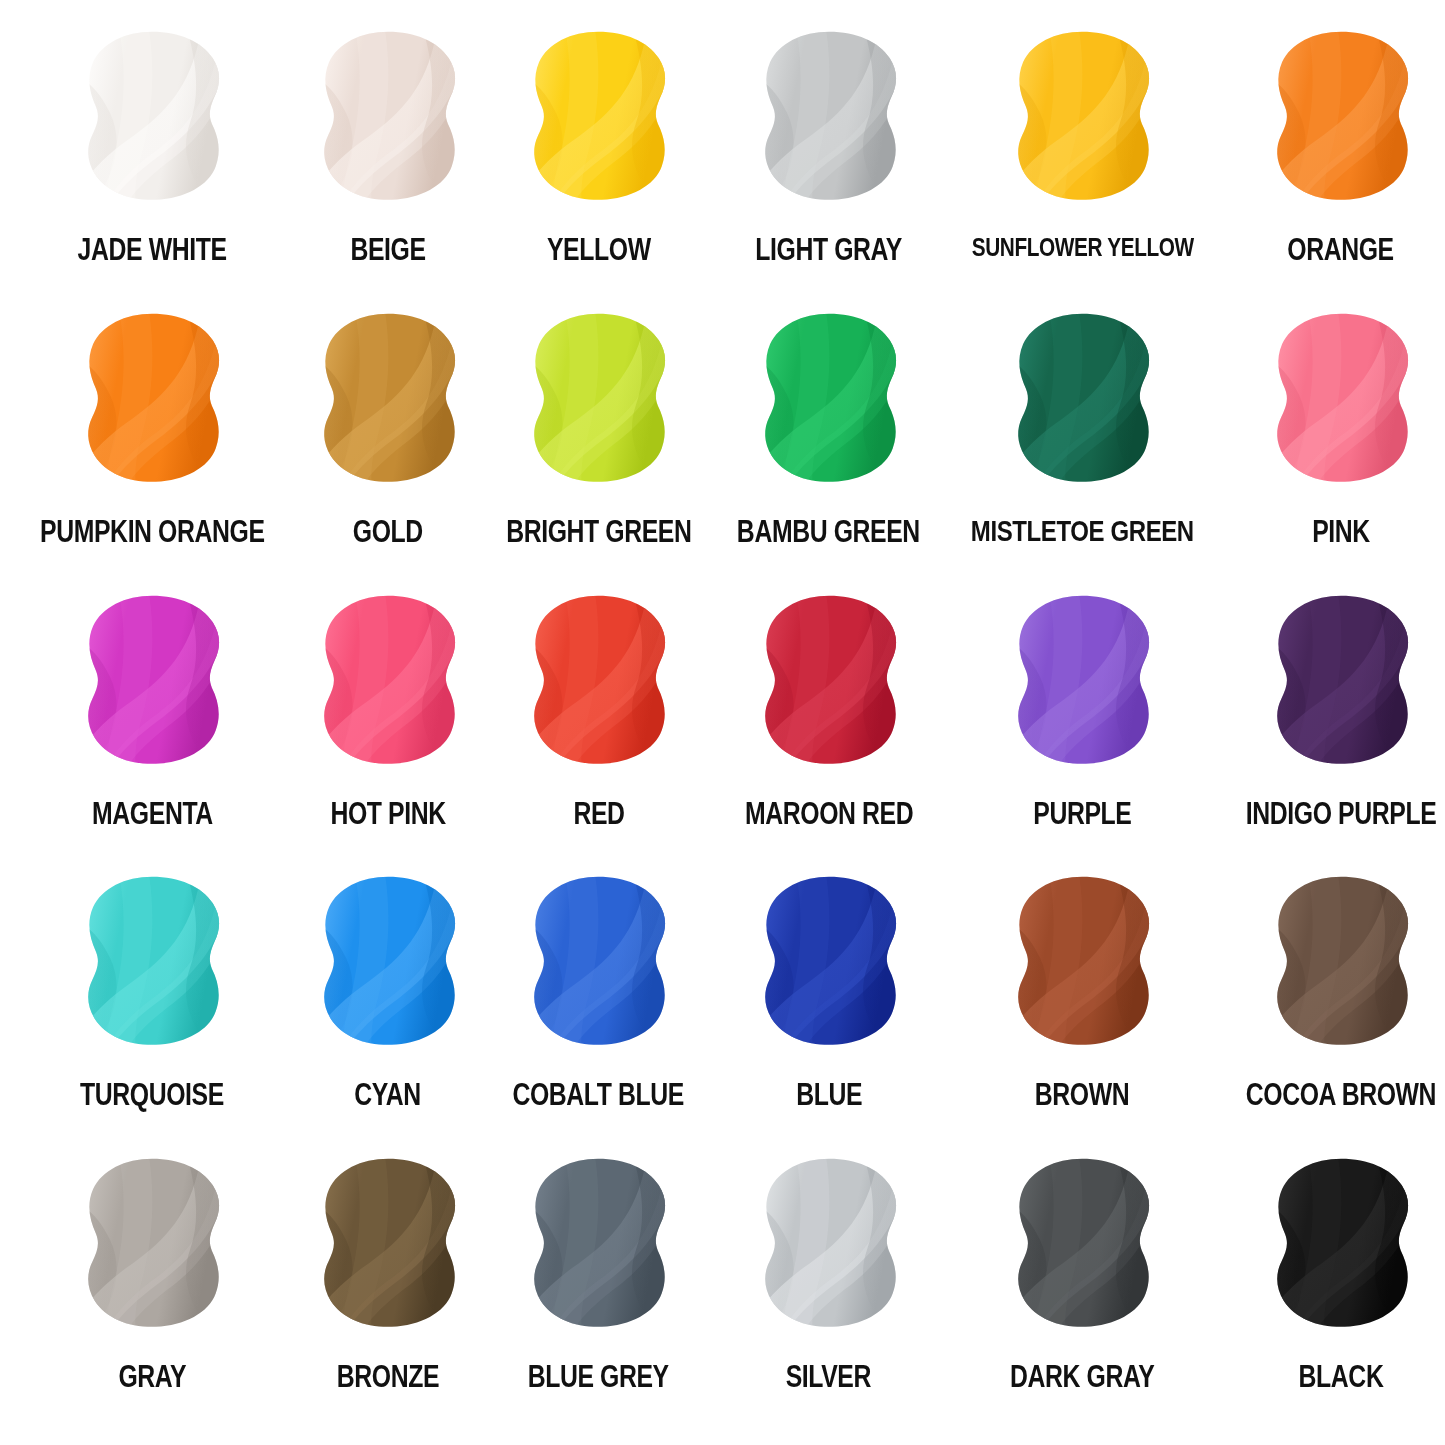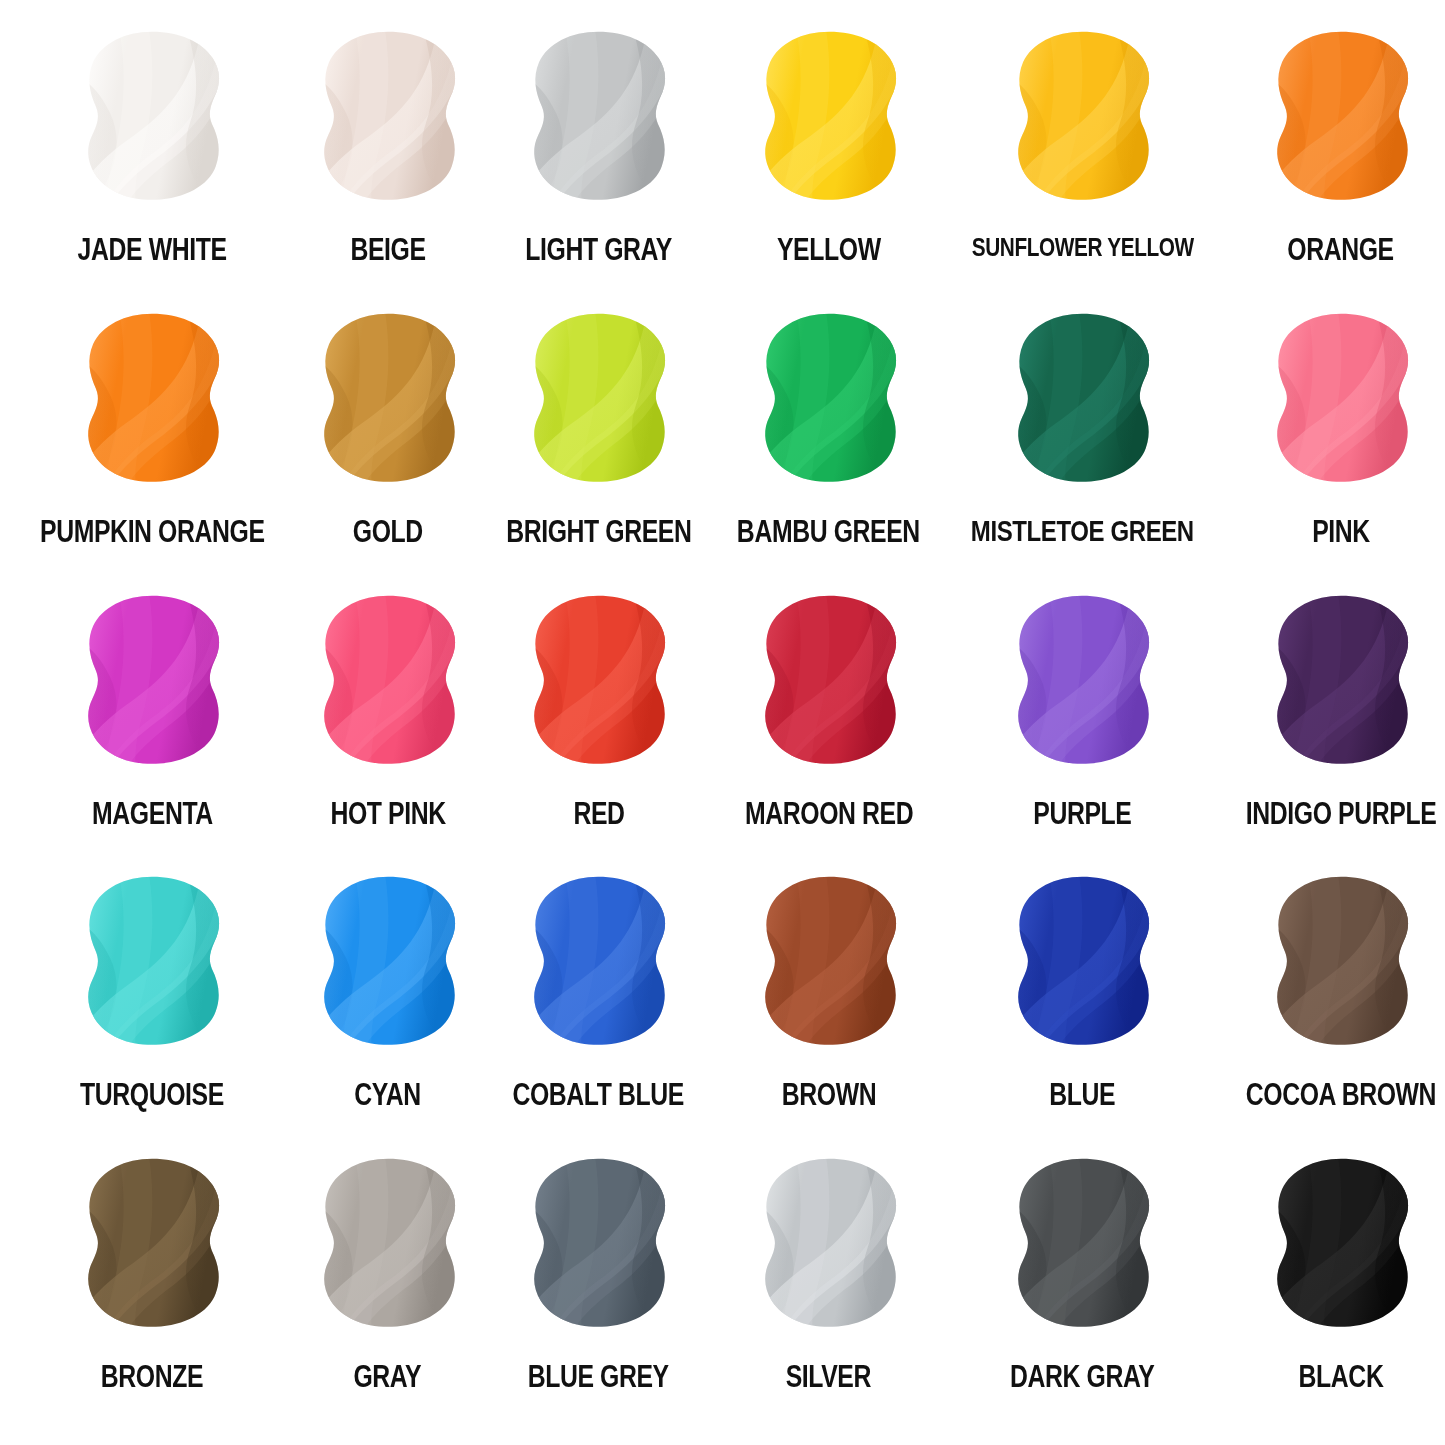"LIGHT GRAY" div.cell { order: before "YELLOW" -> after "YELLOW" }
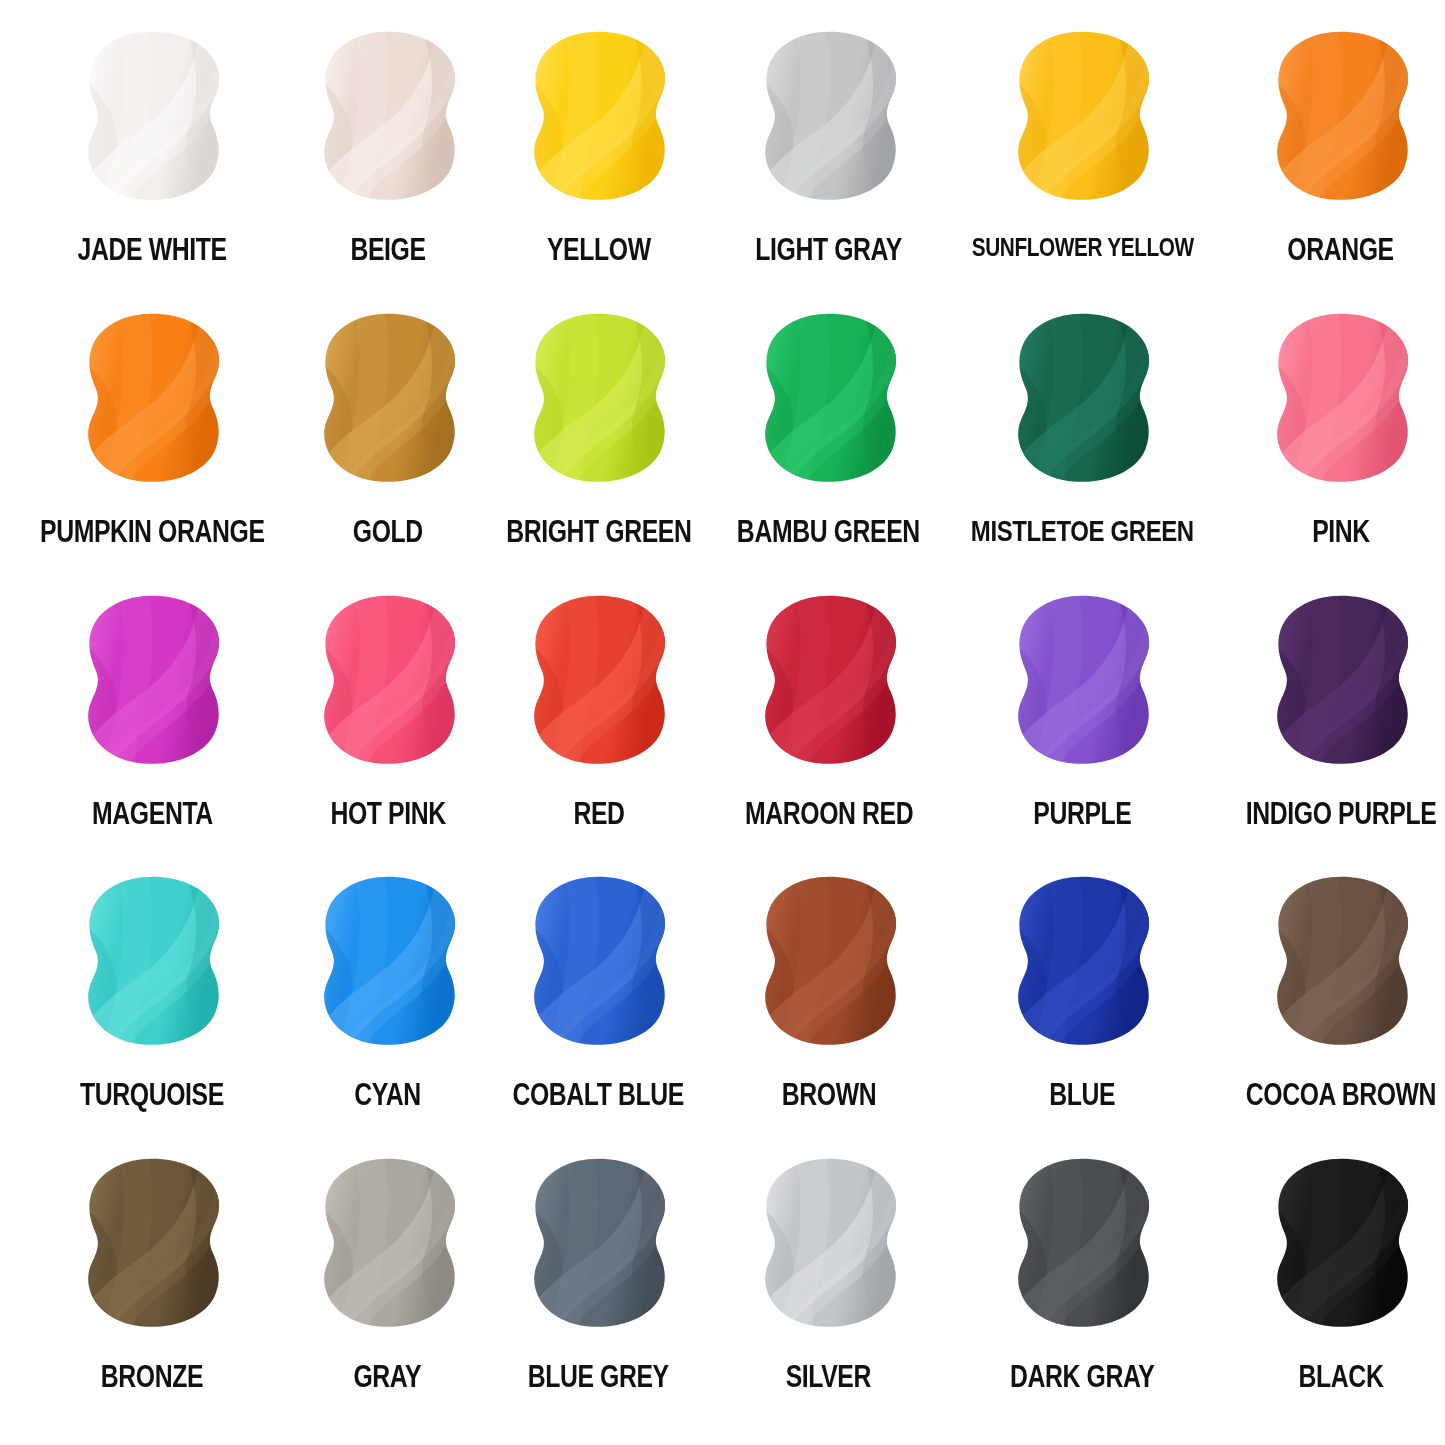"BROWN" div.cell { order: before "BLUE" -> after "BLUE" }
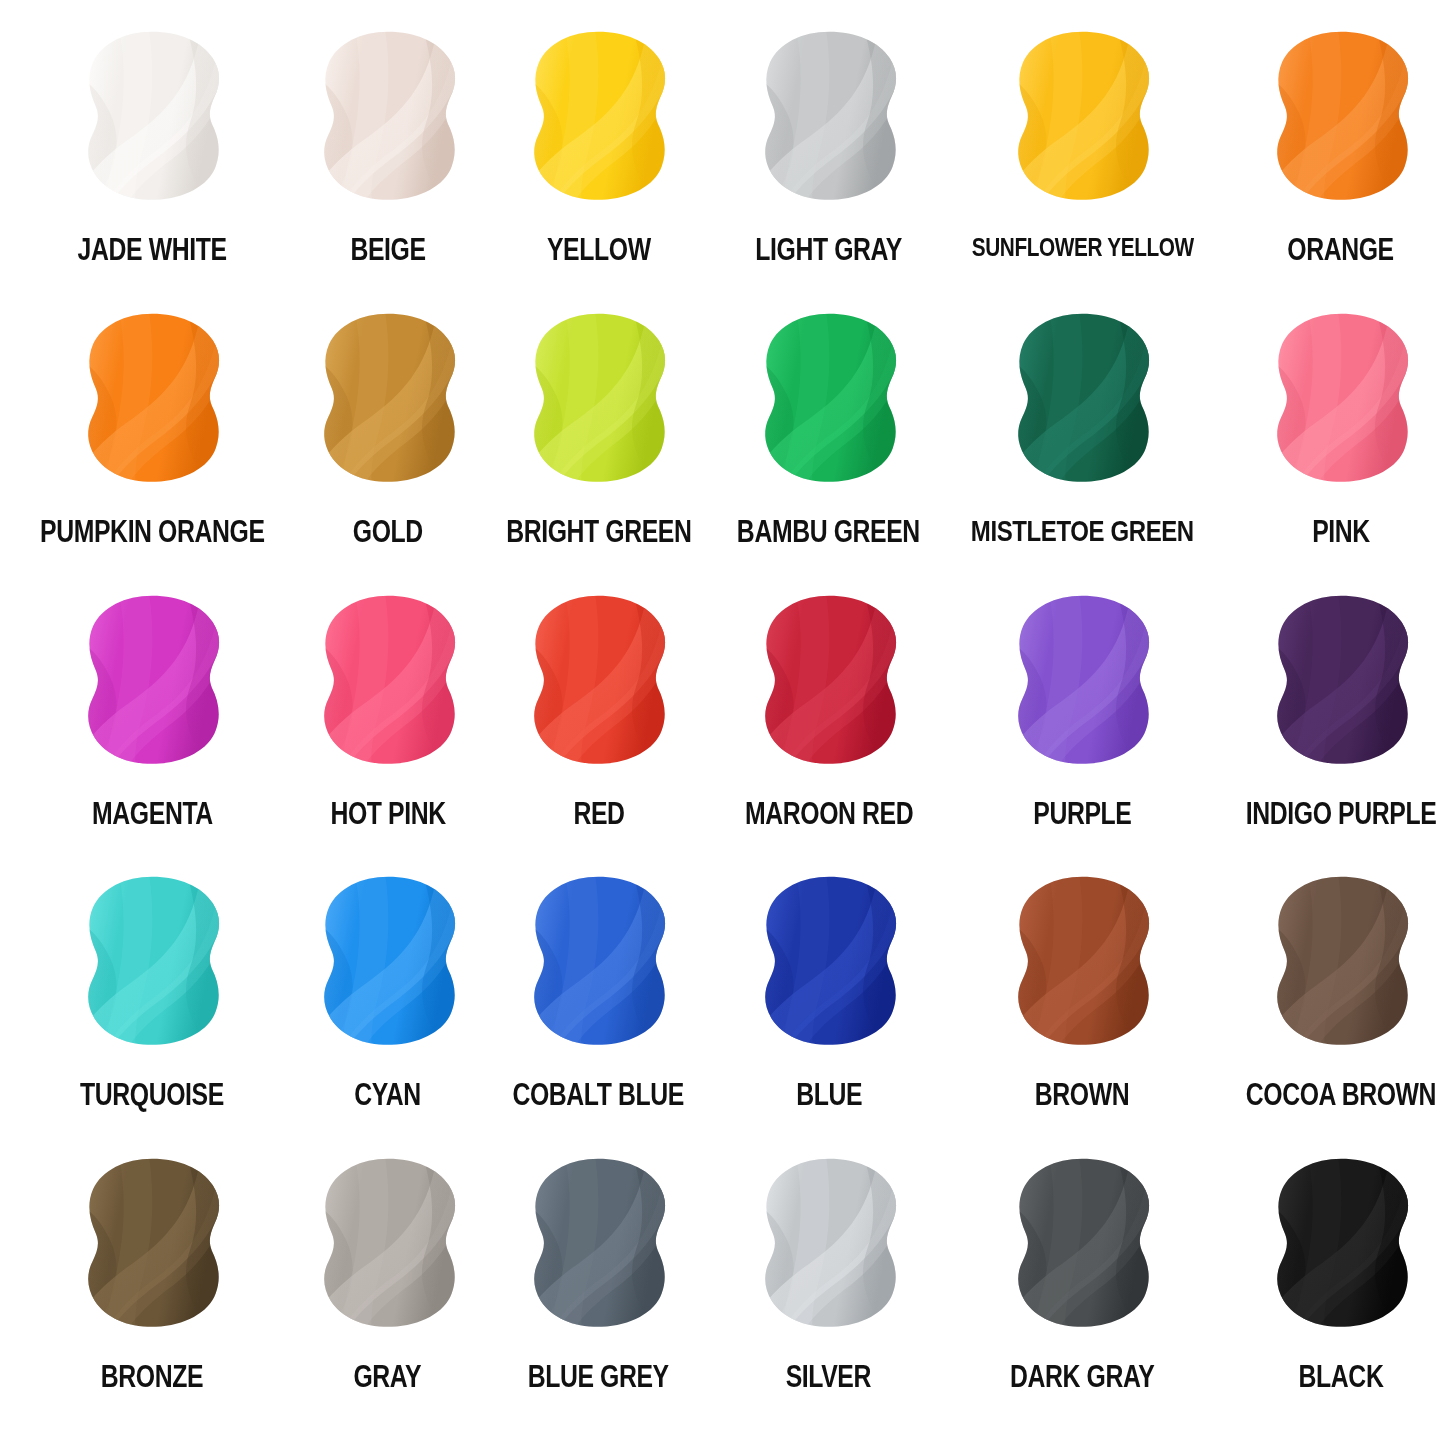"BRONZE" div.cell { order: before "GRAY" -> after "GRAY" }
